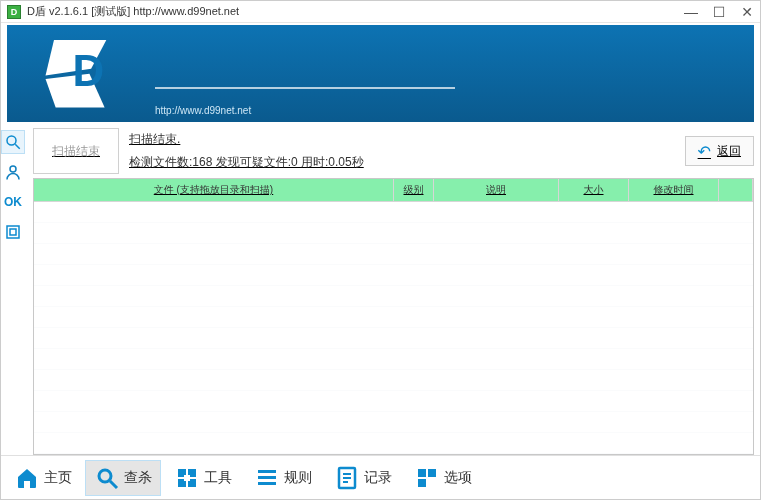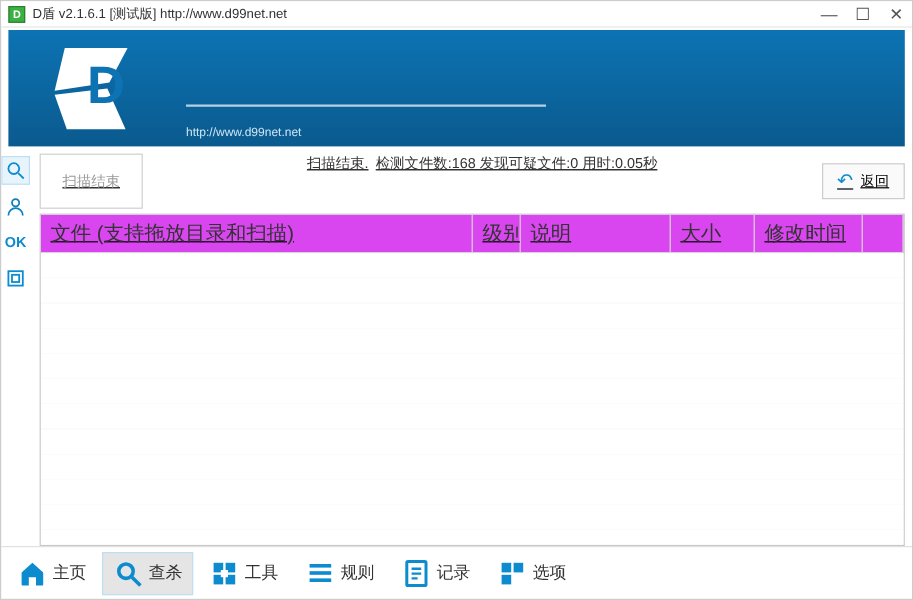"扫描结束." .status-text { flex-direction: none -> column }
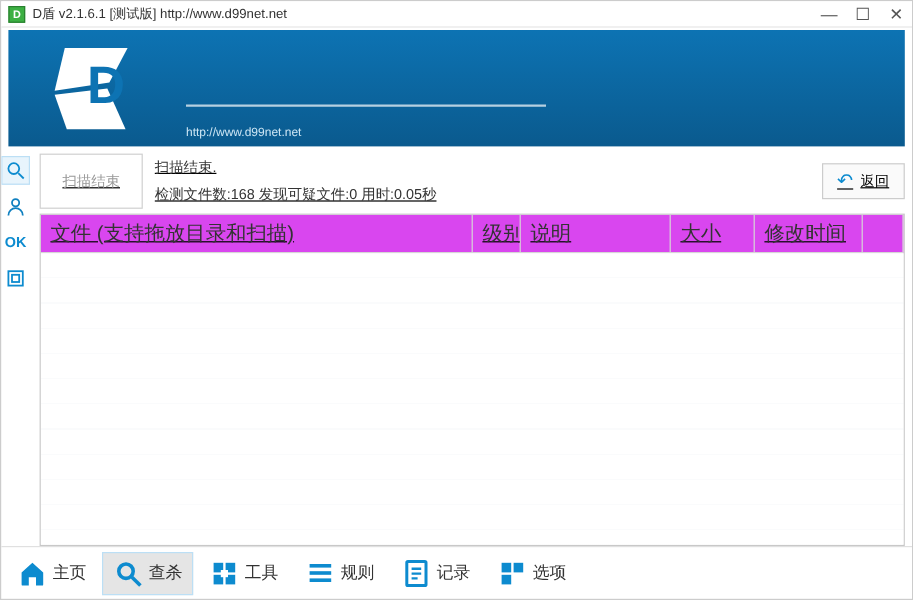"文件 (支持拖放目录和扫描)" .grid-head { background: #d946ef -> #86efac; font-size: 17px -> 10px; text-align: none -> center }
